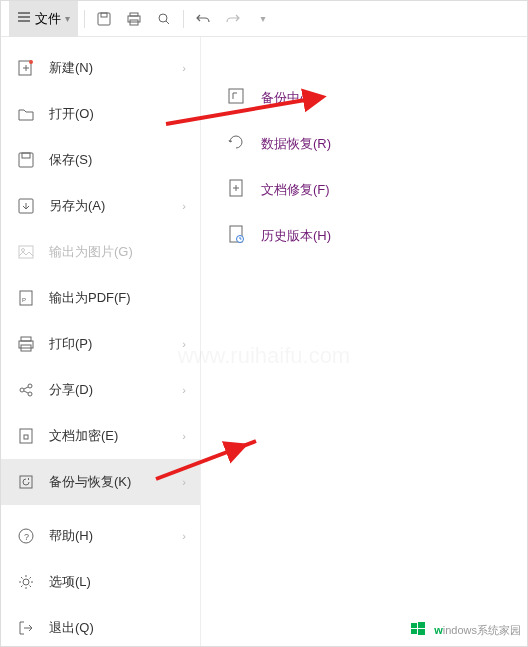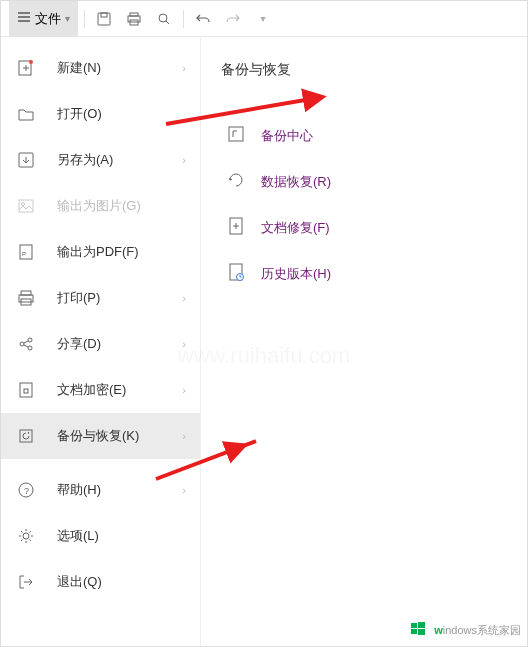"新建(N)" .menu-item { gap: 8px -> none }
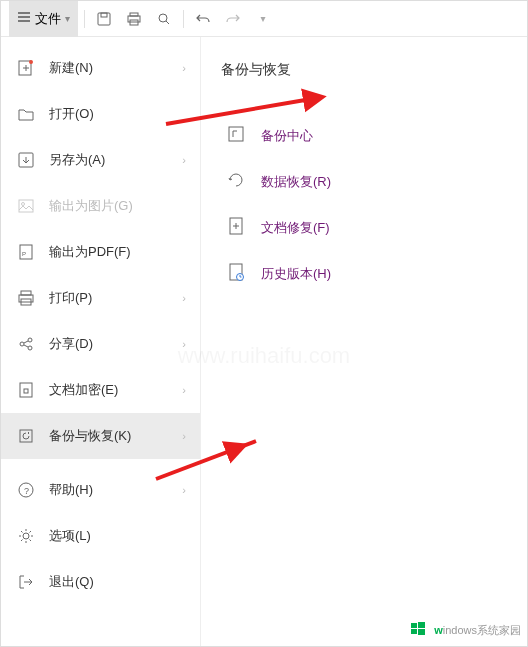"备份与恢复" div.panel-title { html: <div>备份与恢复</div> -> none }
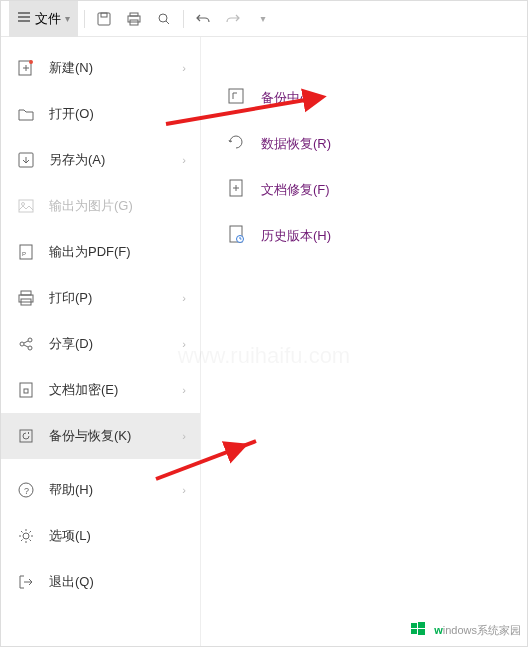"保存(S)" div.menu-item { html: none -> <div> <span> <svg> <rect></rect> <rect></rect> </svg> </span> <span>保存(S)</span> </div> }
